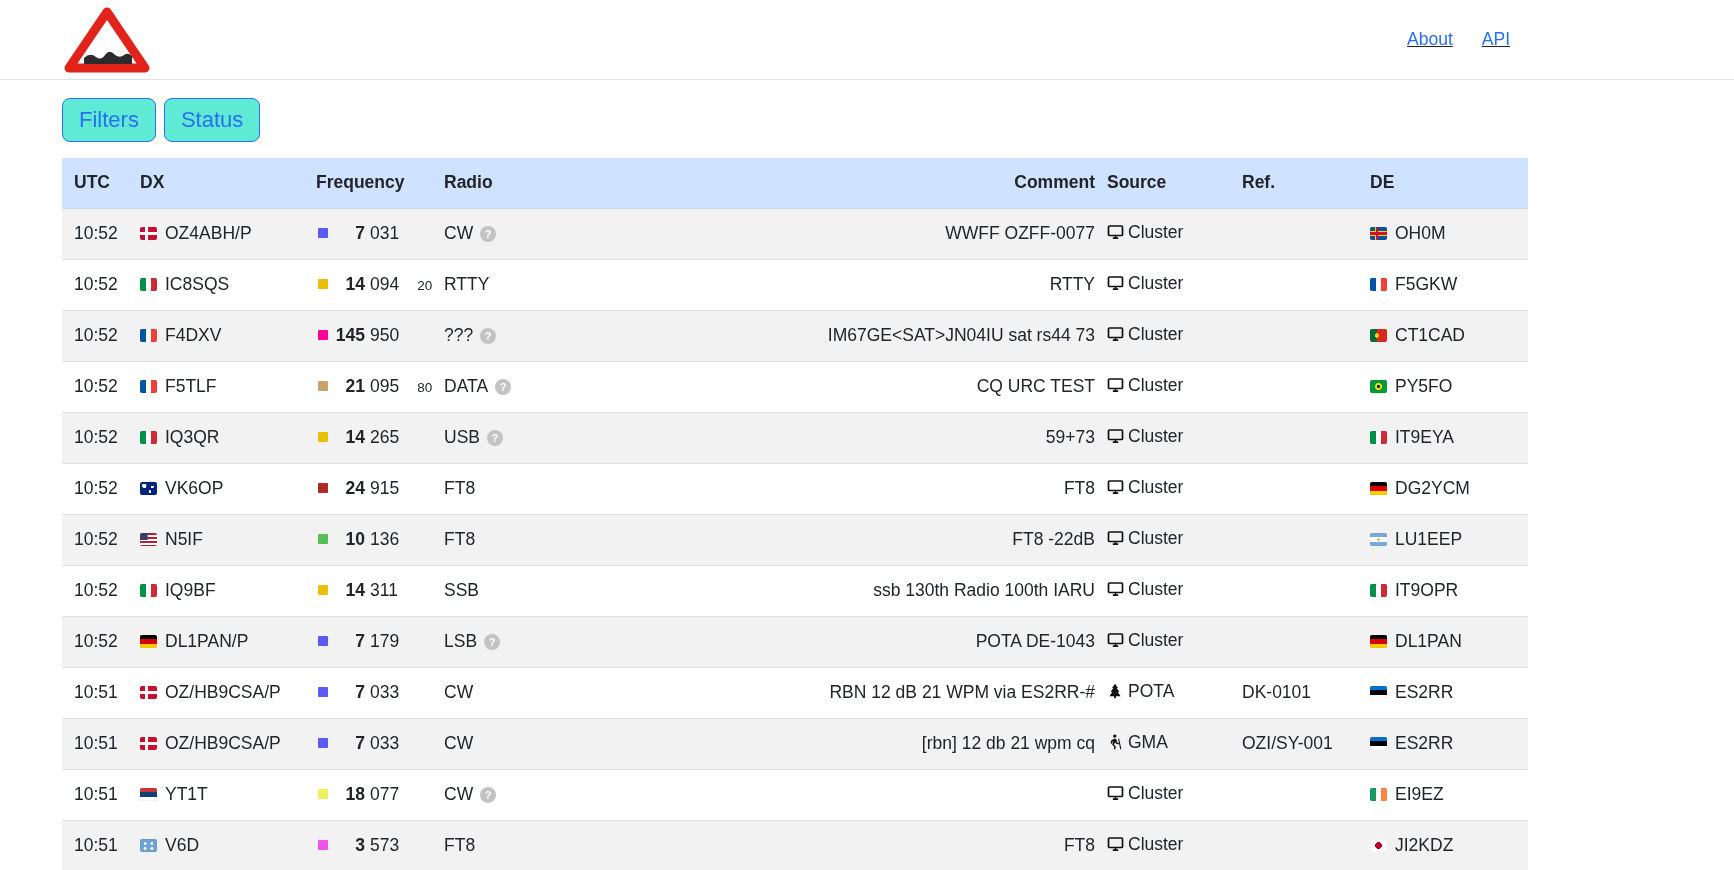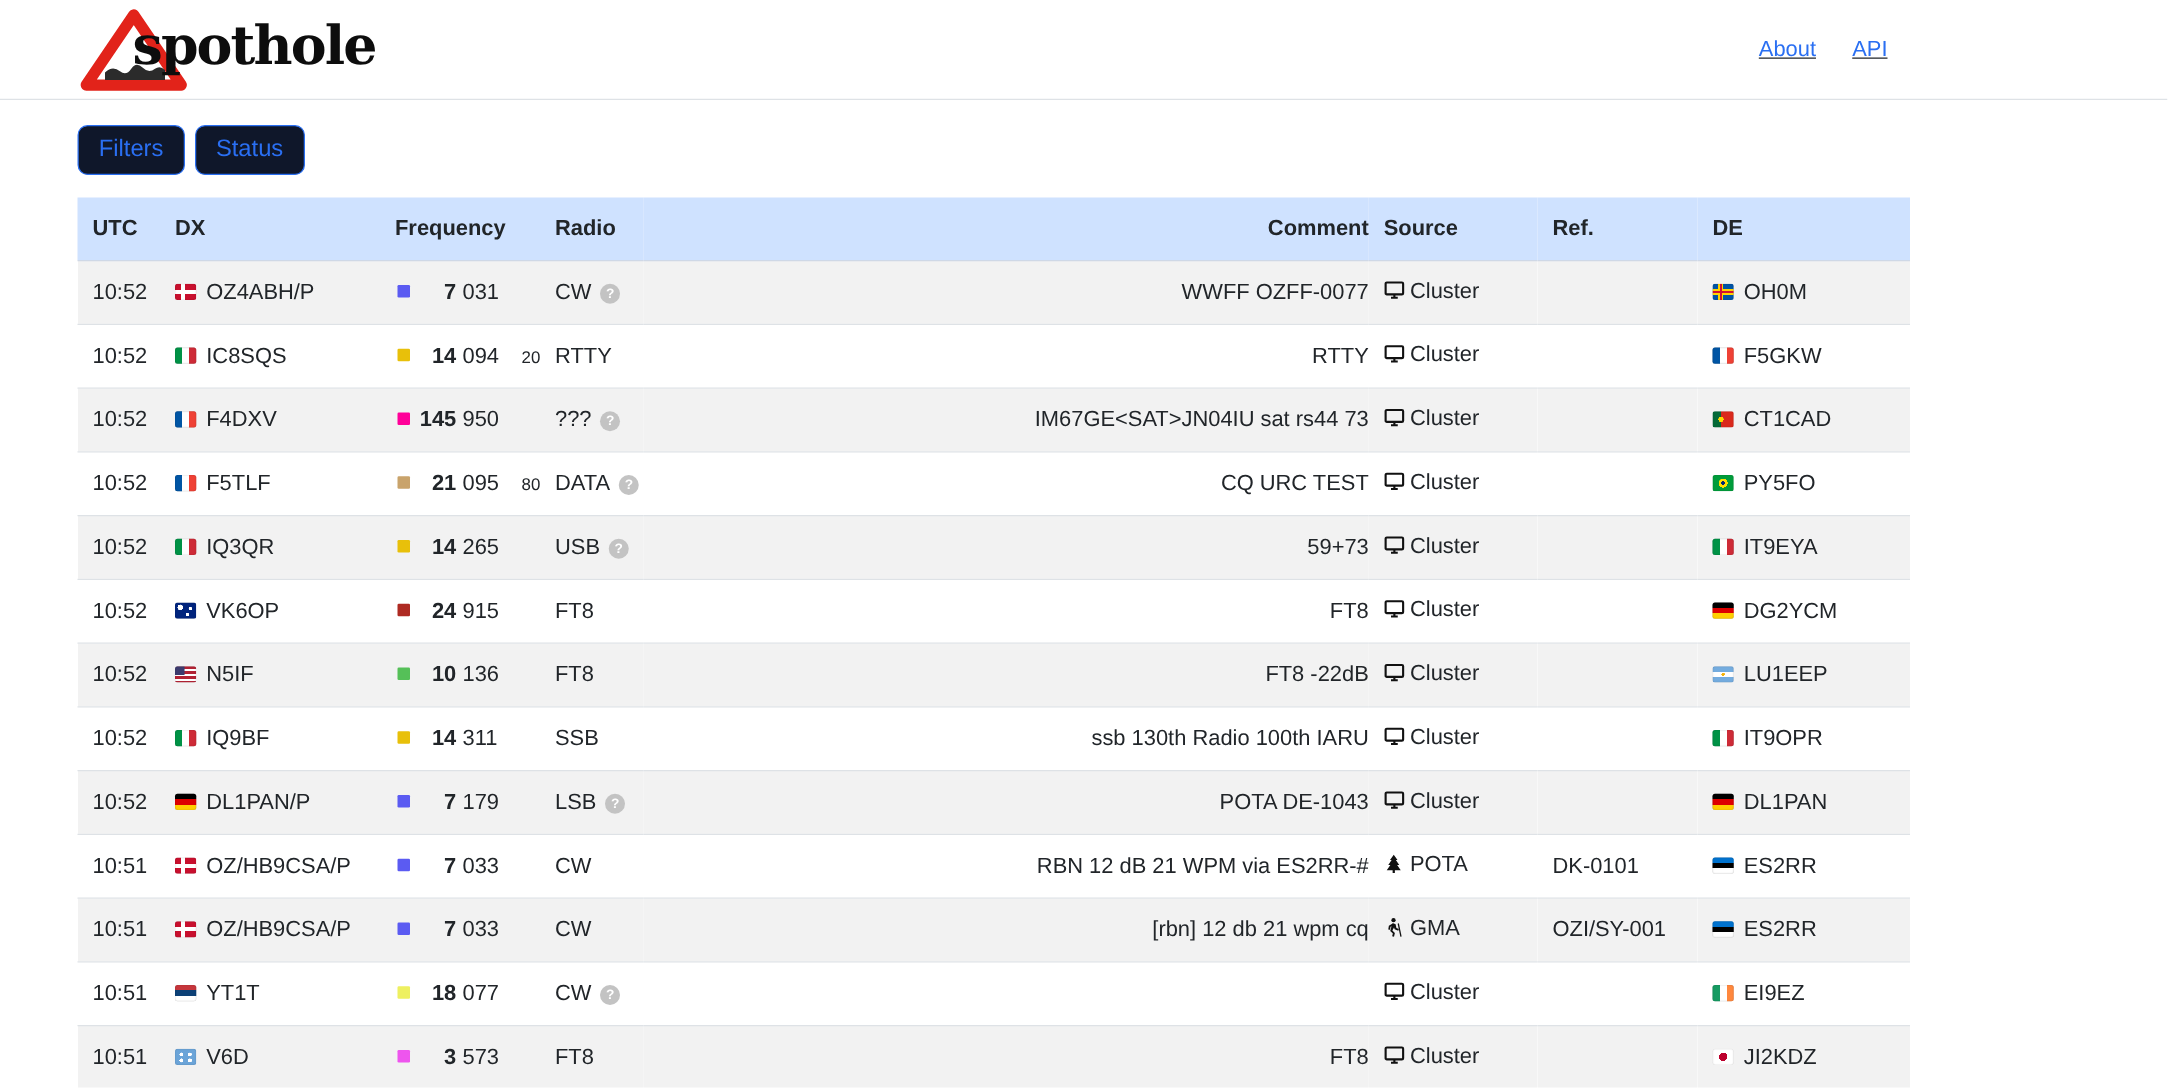"spothole" span.brand { html: <span>spothole</span> -> none }
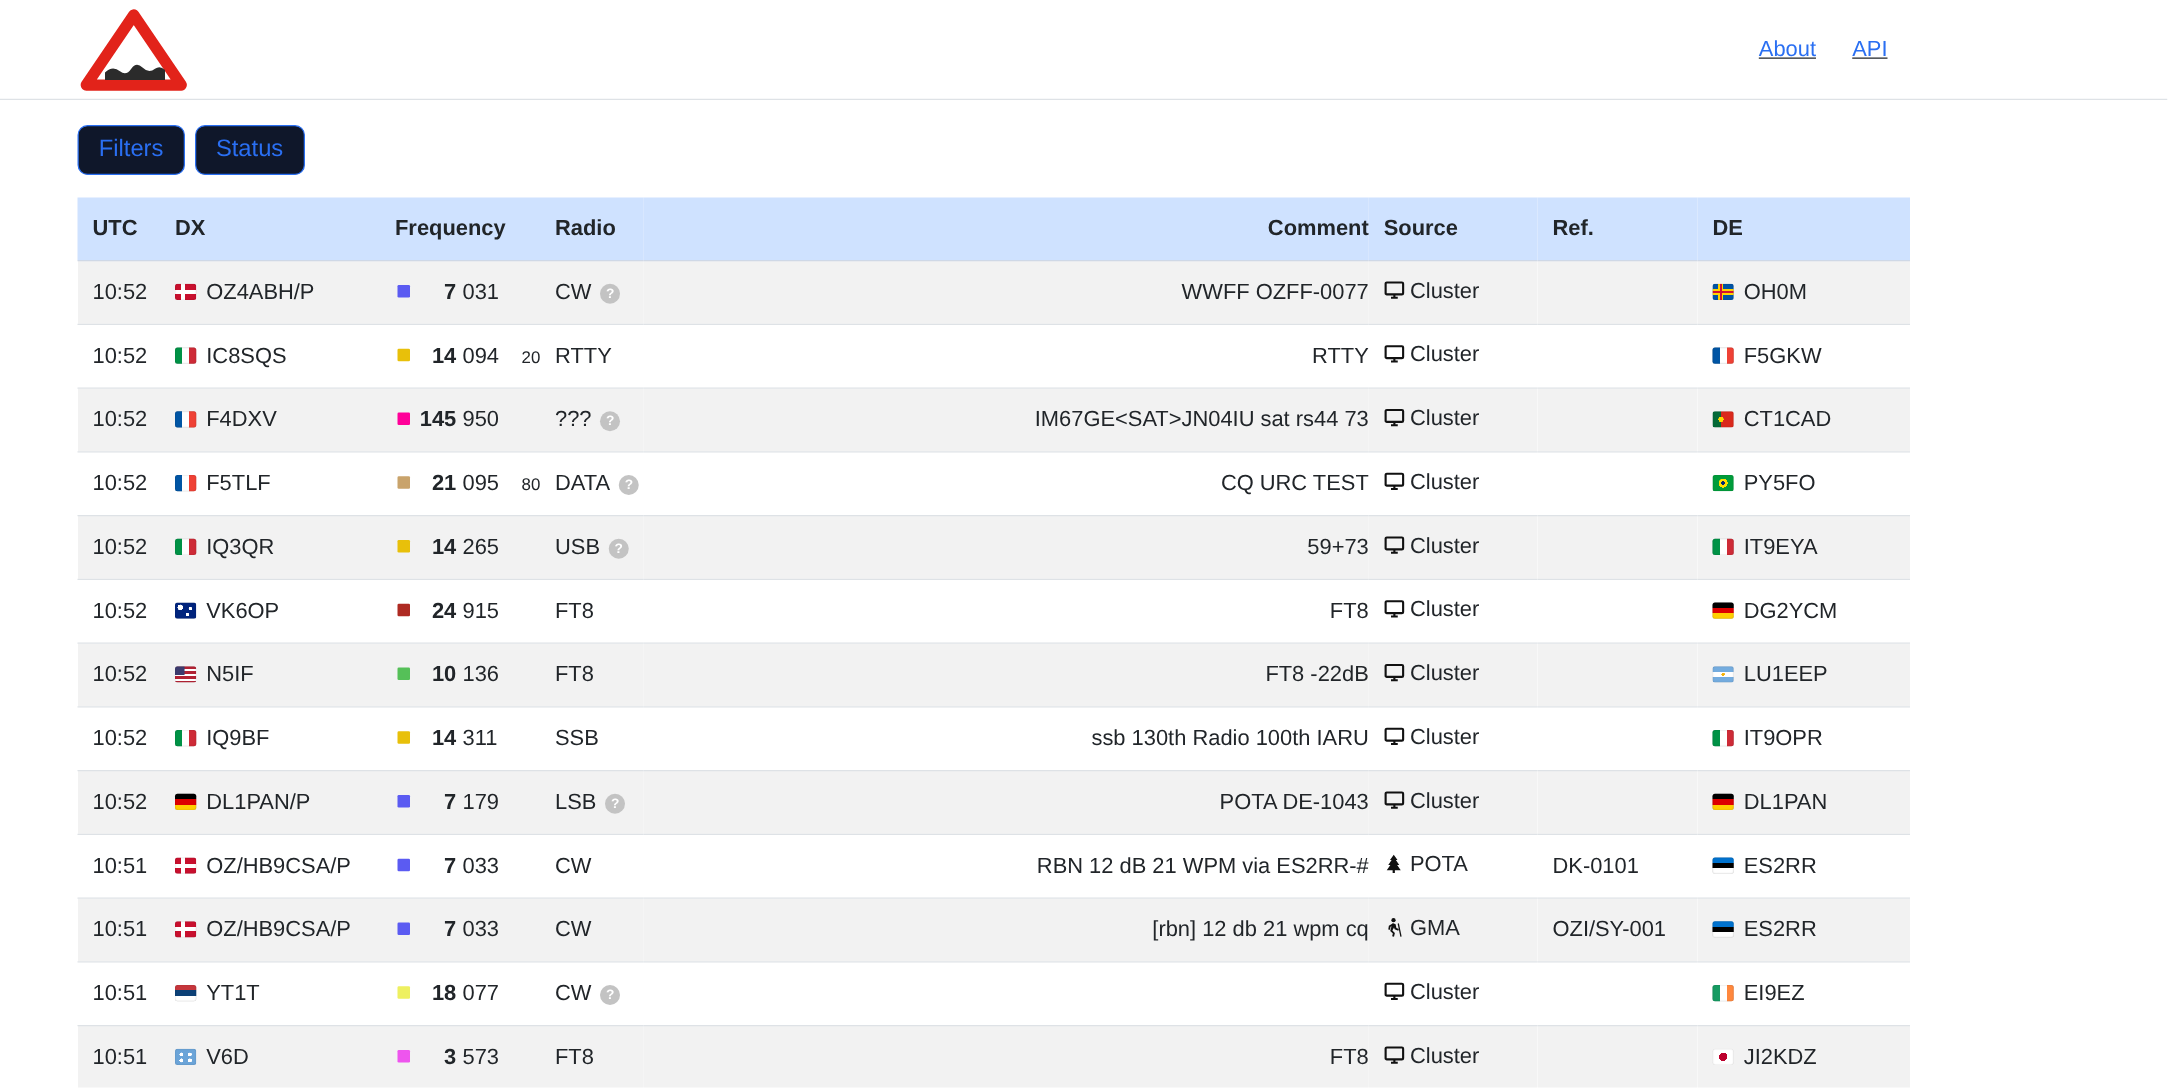"Filters" .btn { background: #0f172a -> #5eead4; font-size: 19px -> 22px }
